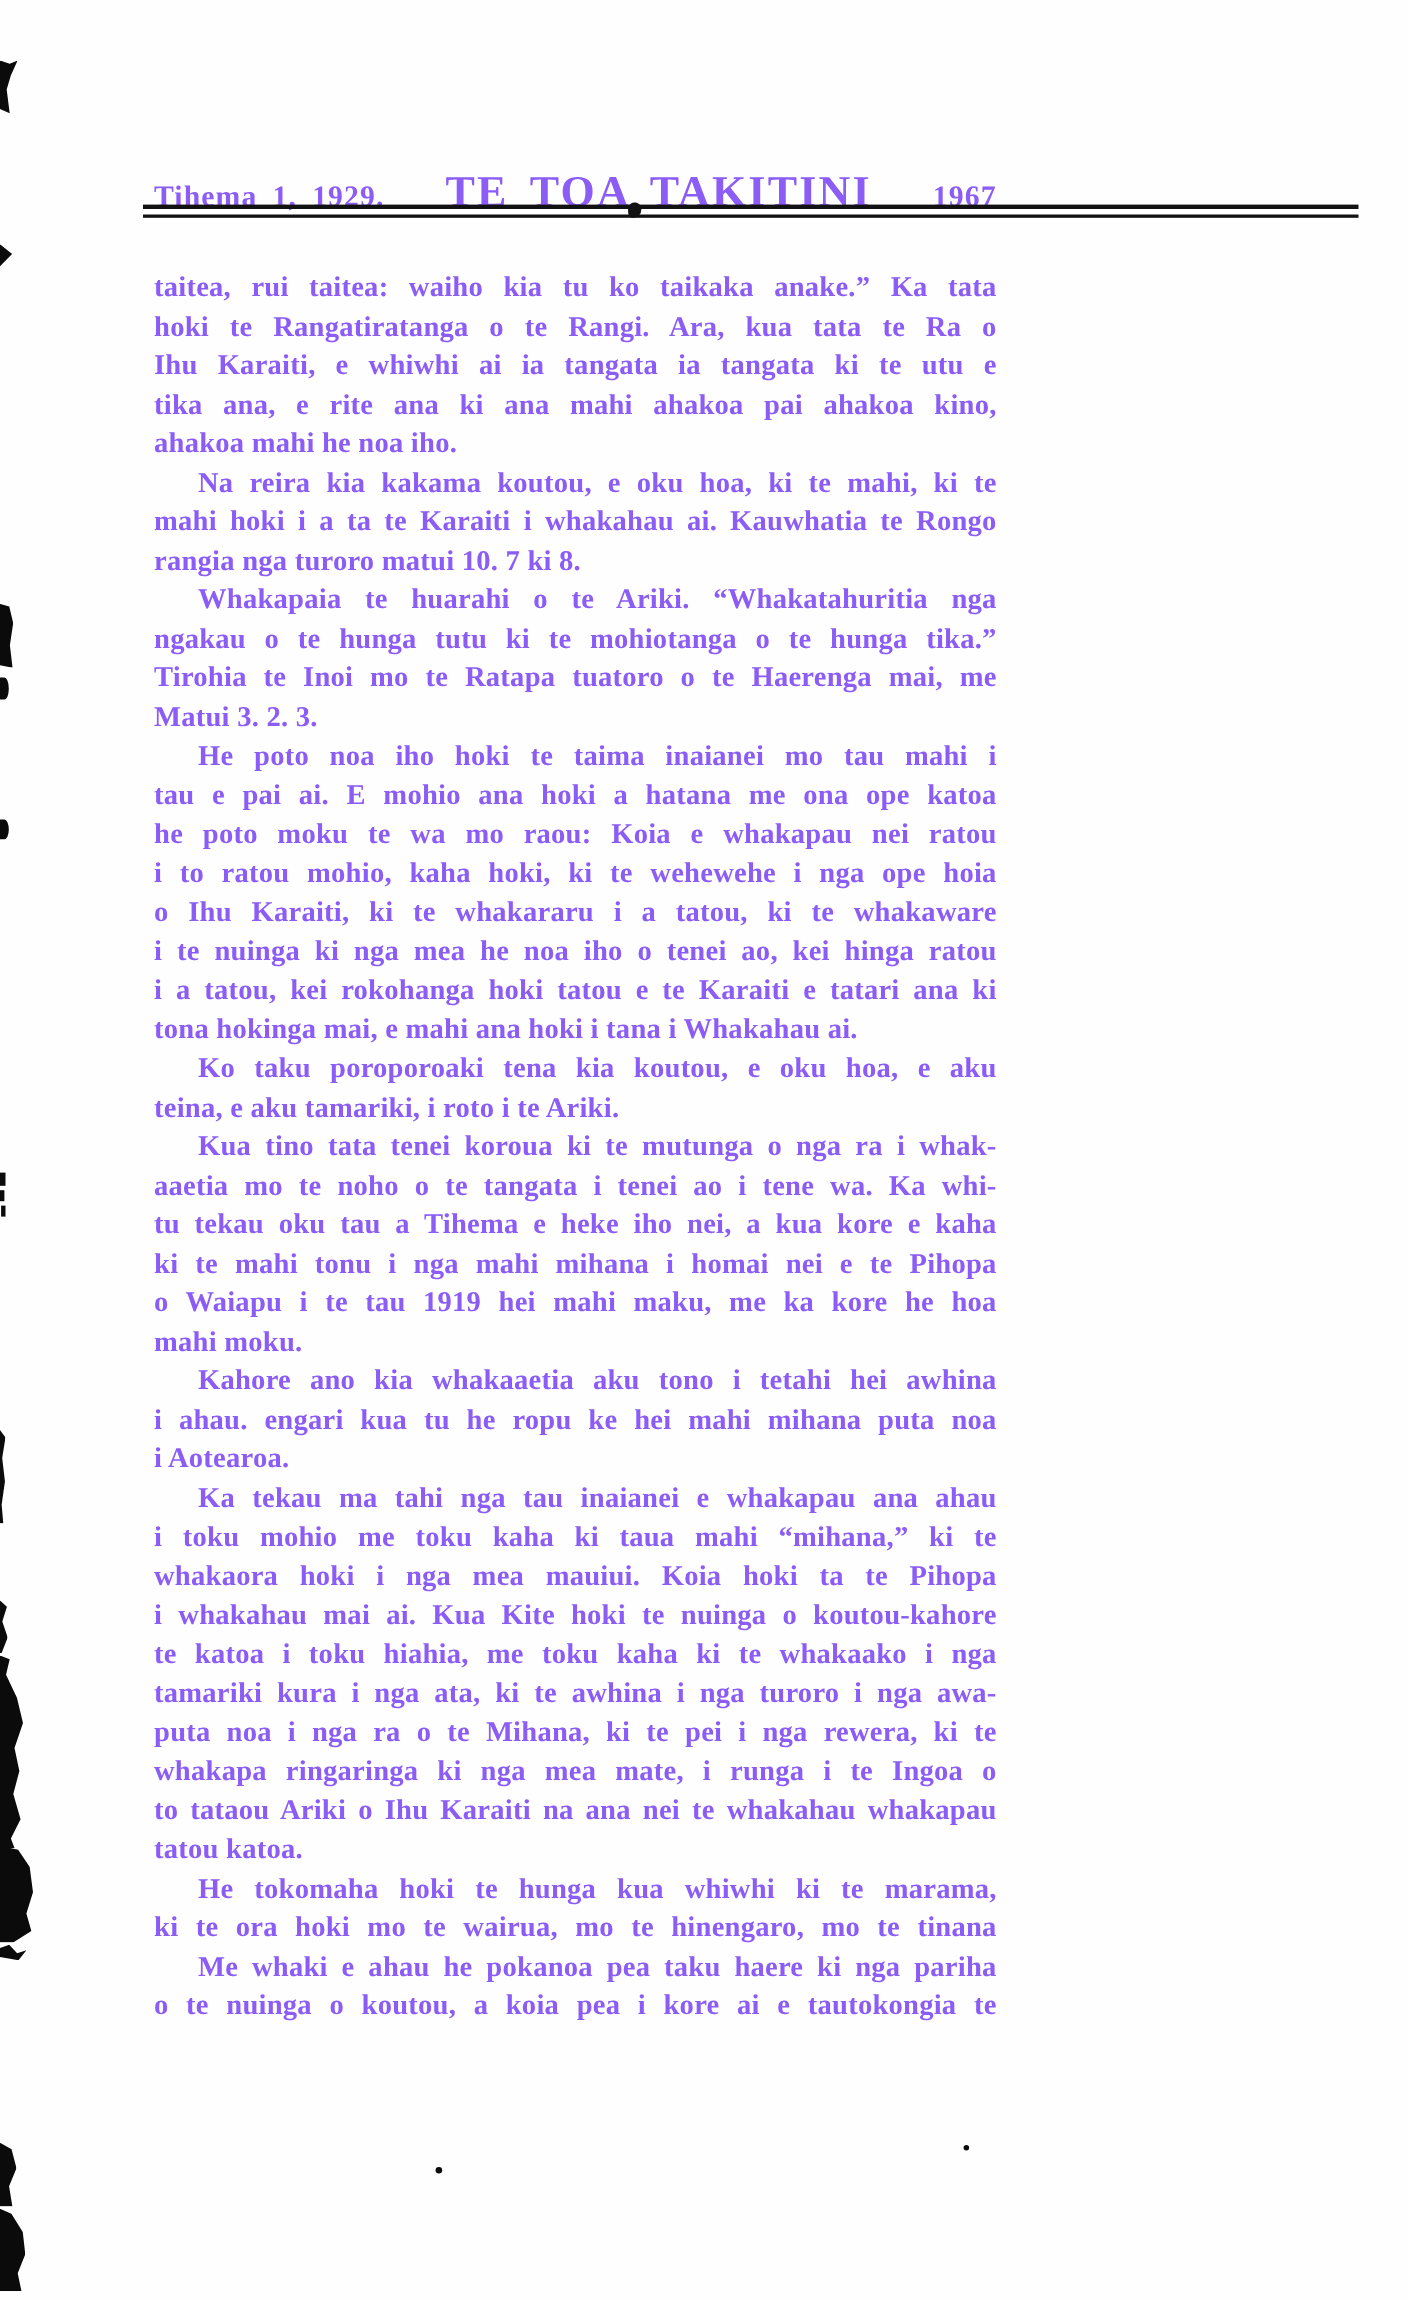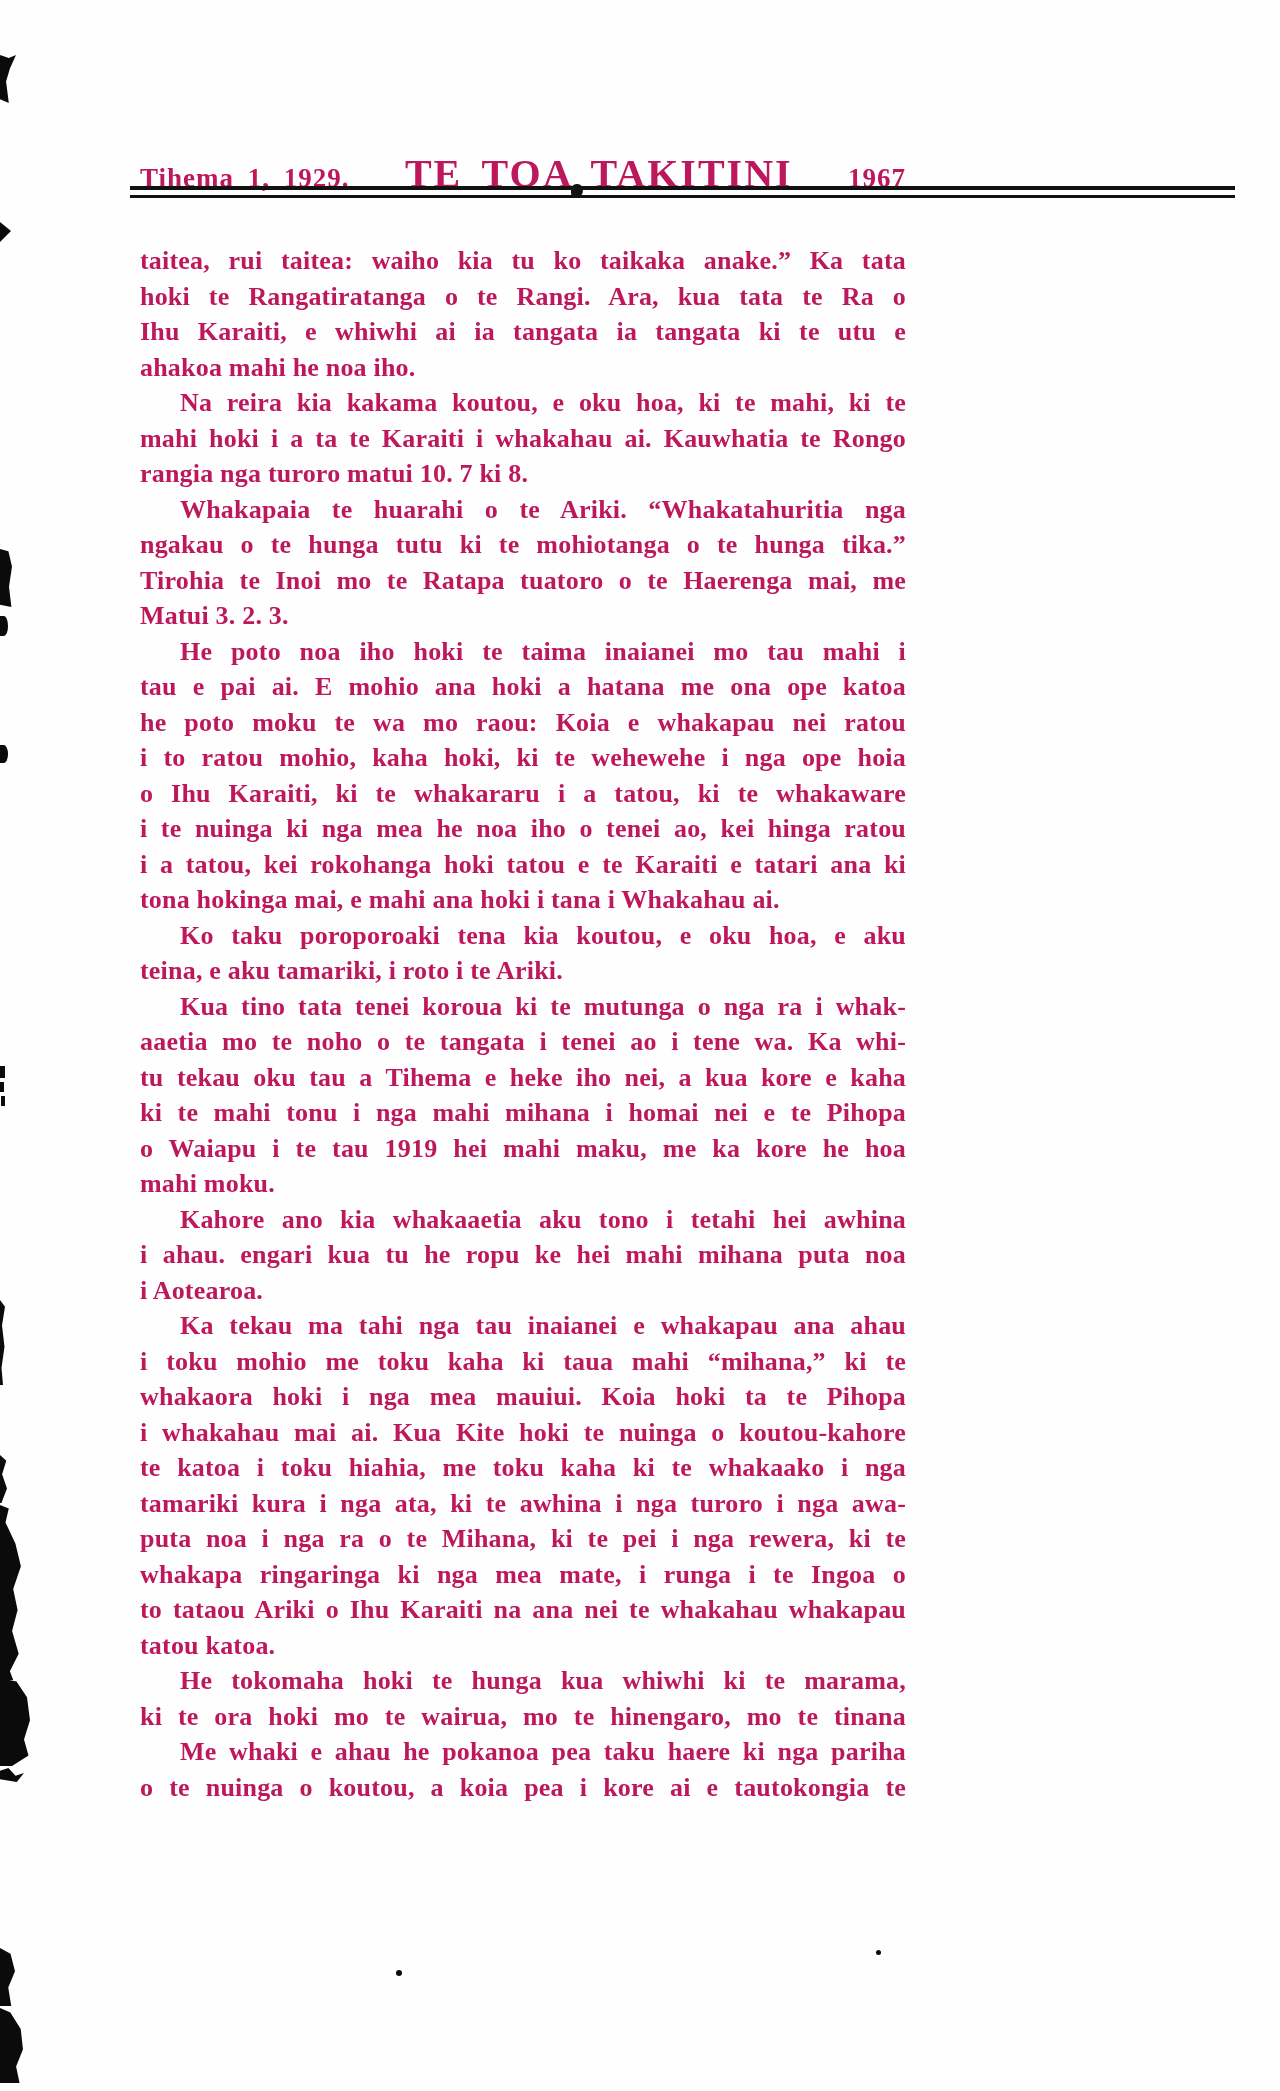"Tihema 1, 1929." .page { color: #be185d -> #8b5cf6 }
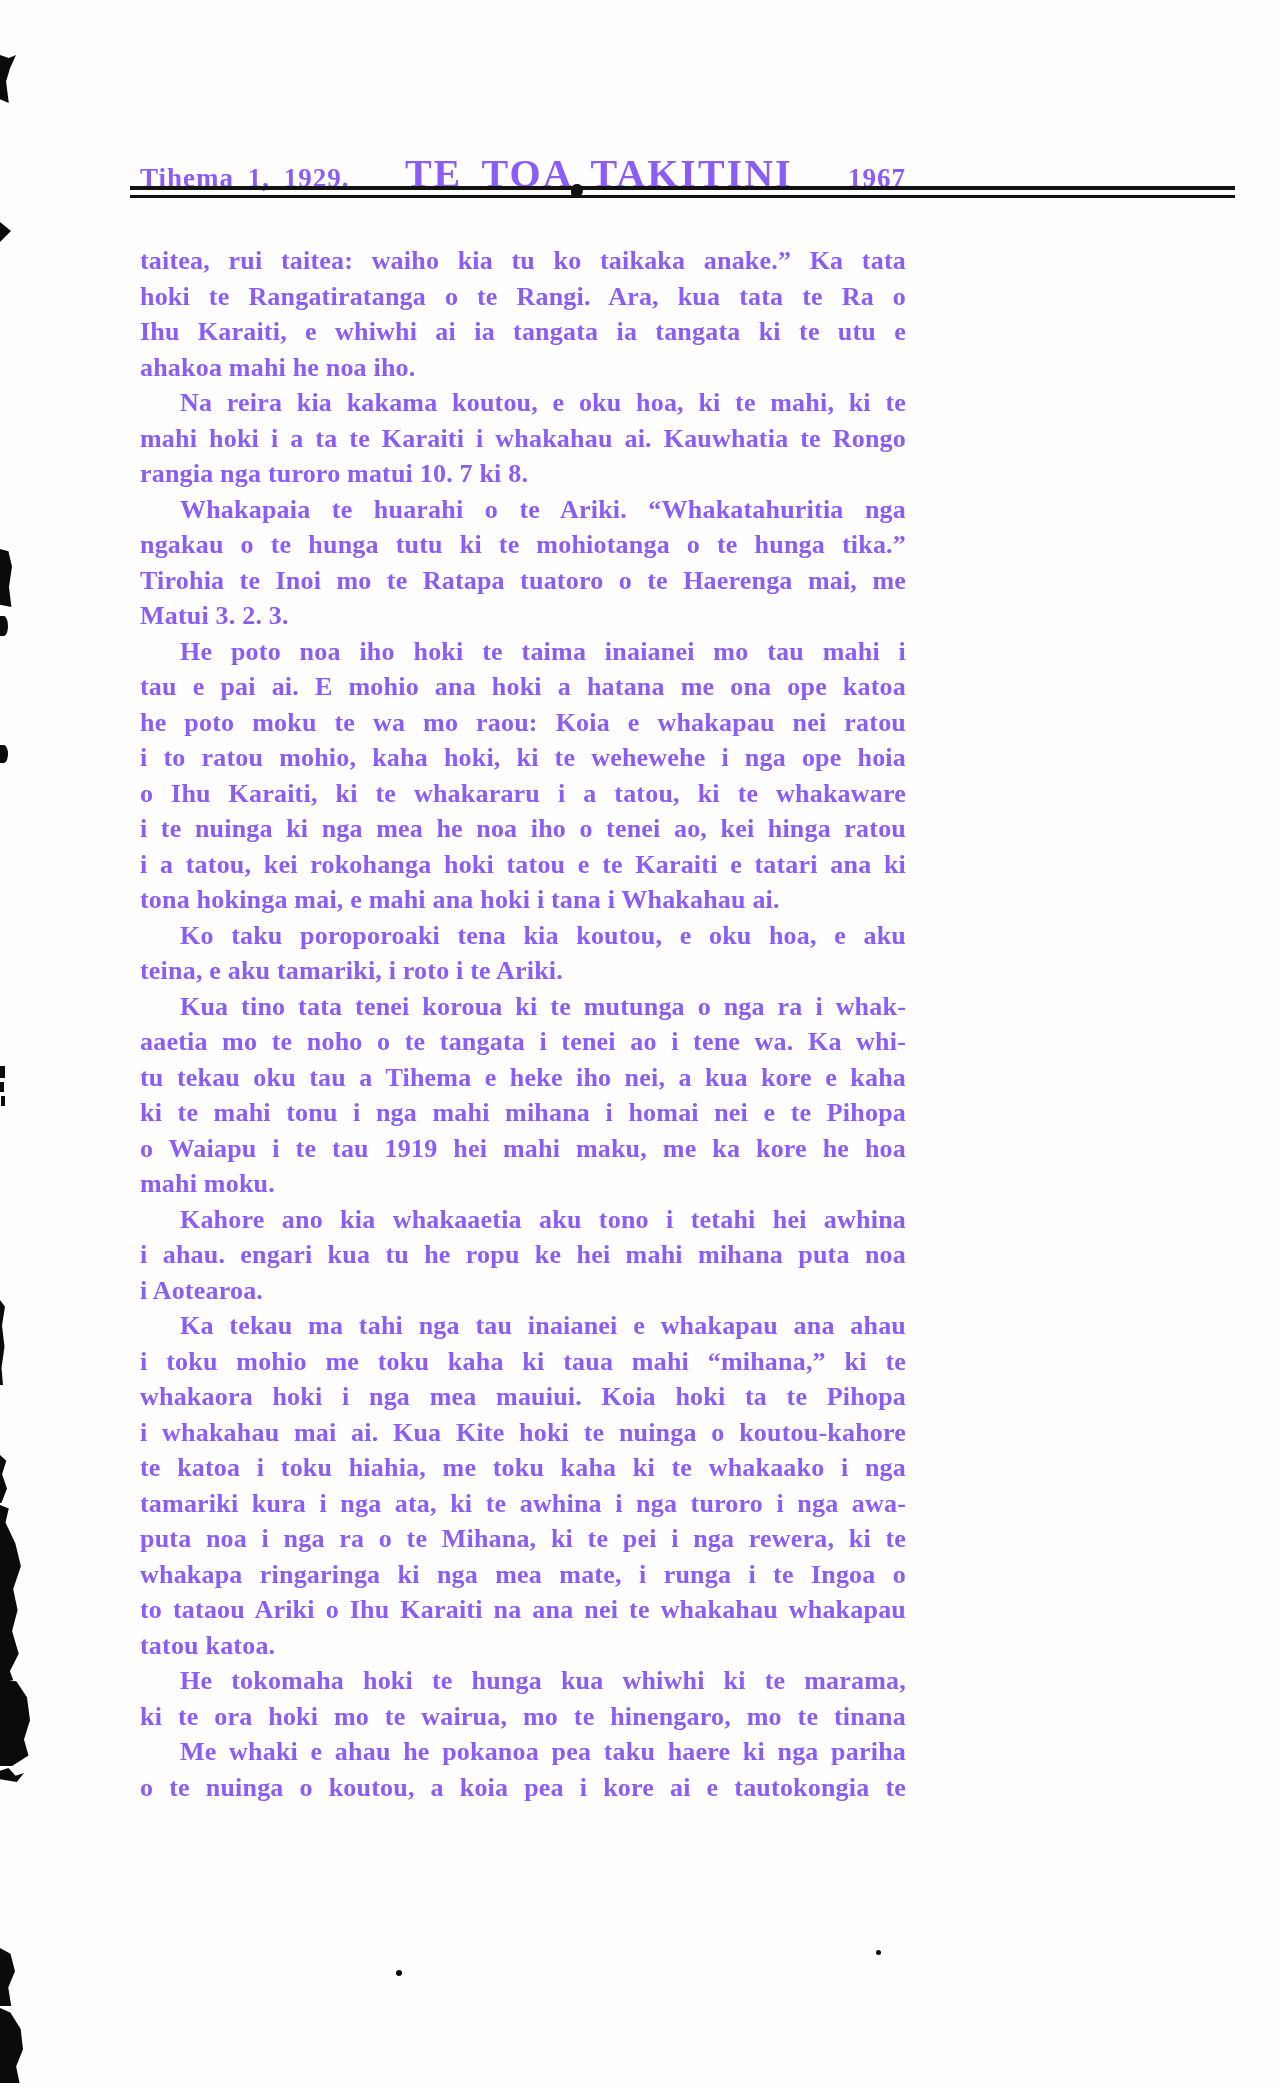"tika ana, e rite ana" div.line { html: none -> <div>tika ana, e rite ana ki ana mahi ahakoa pai ahakoa kino,</div> }
